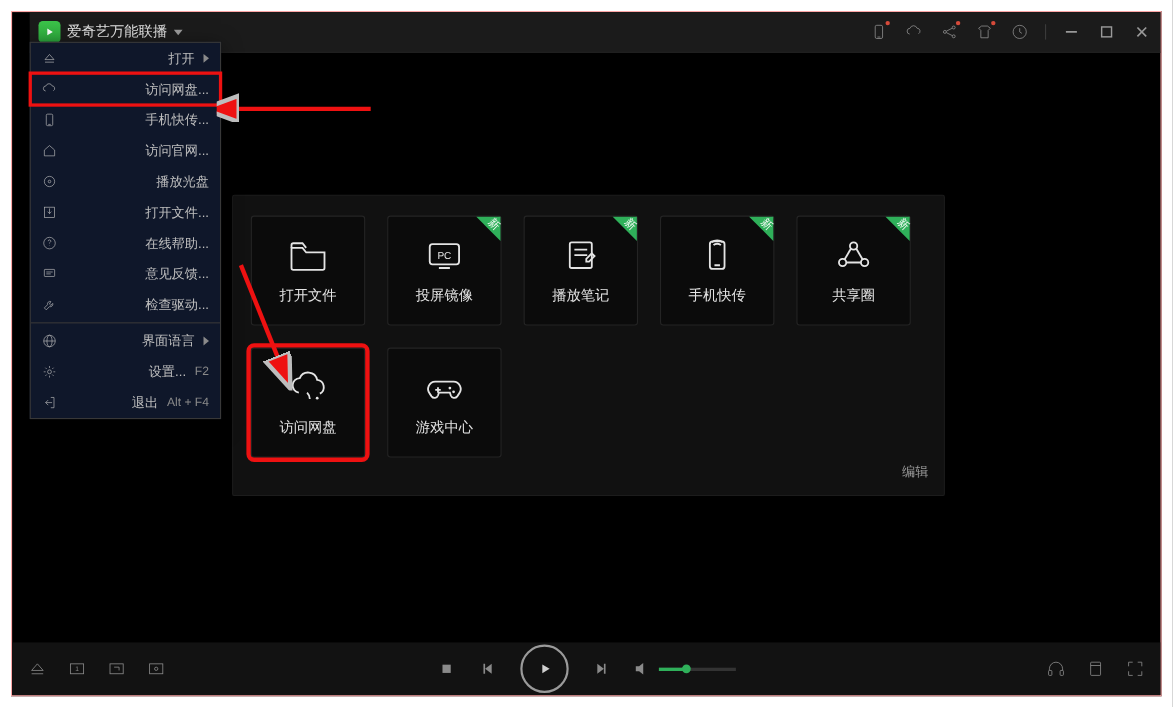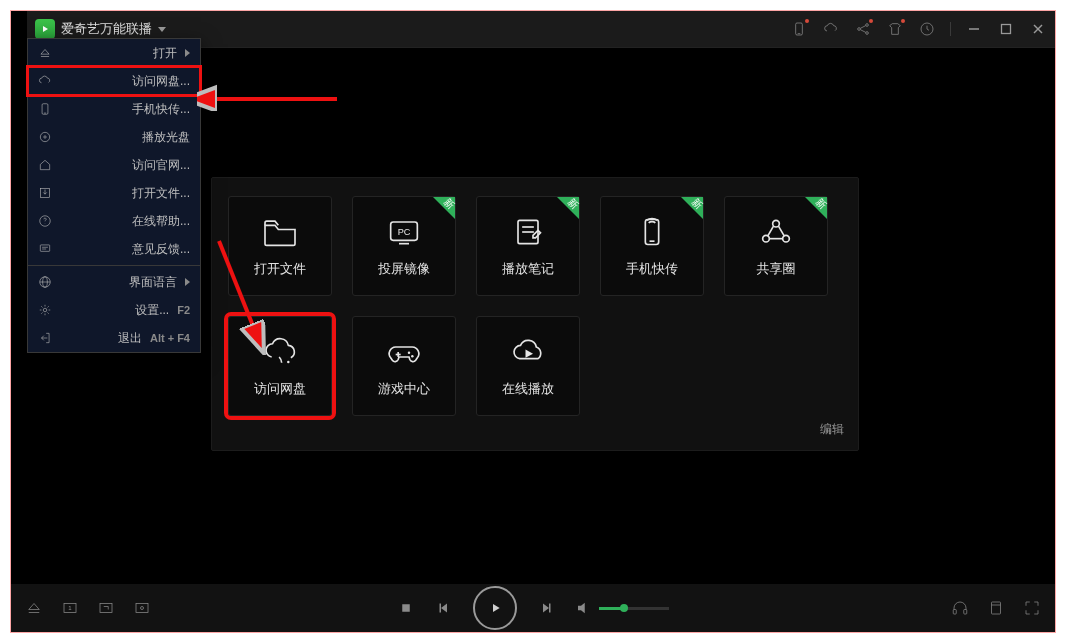"播放光盘" div.menu-item { order: before "访问官网..." -> after "访问官网..." }
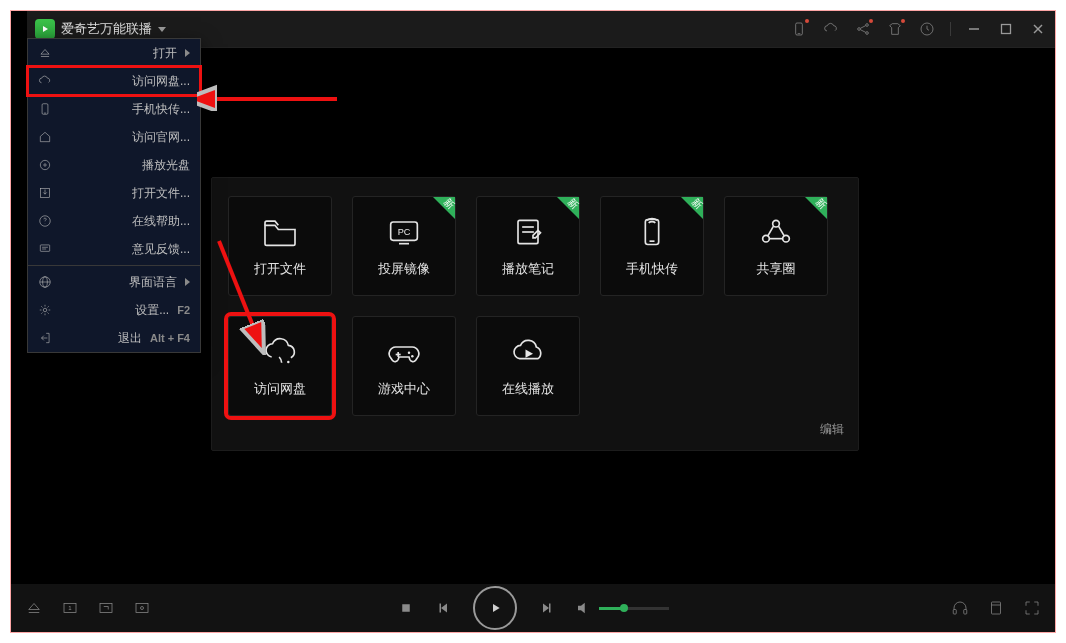"检查驱动..." div.menu-item { html: none -> <div> <span> <svg> <path></path> </svg> </span> <span>检查驱动...</span> </div> }
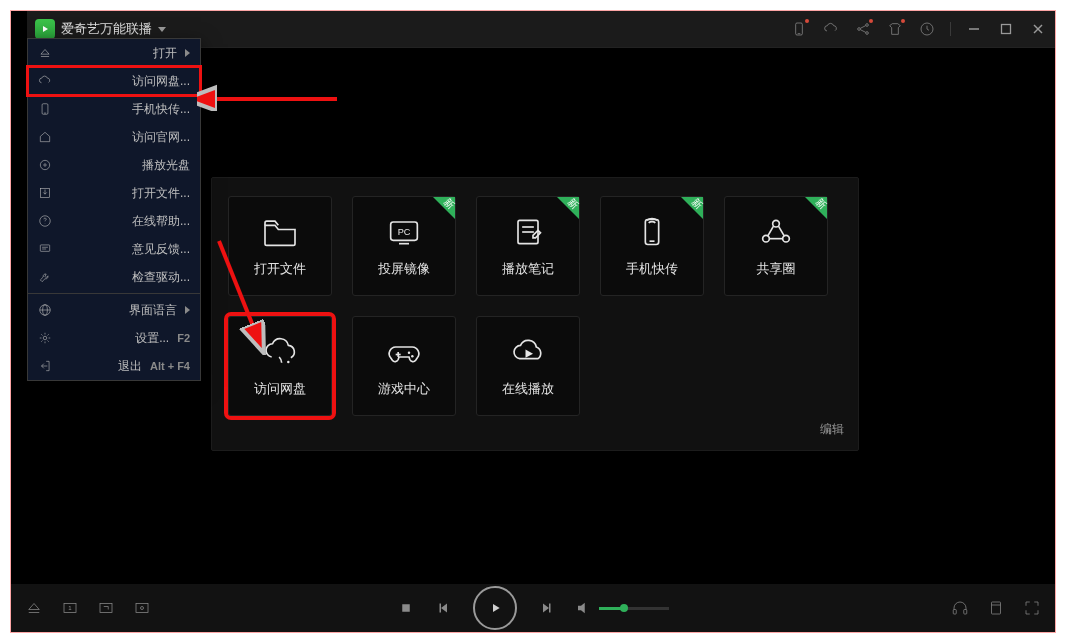"F2" .menu-item .mi-accel { font-weight: bold -> none }
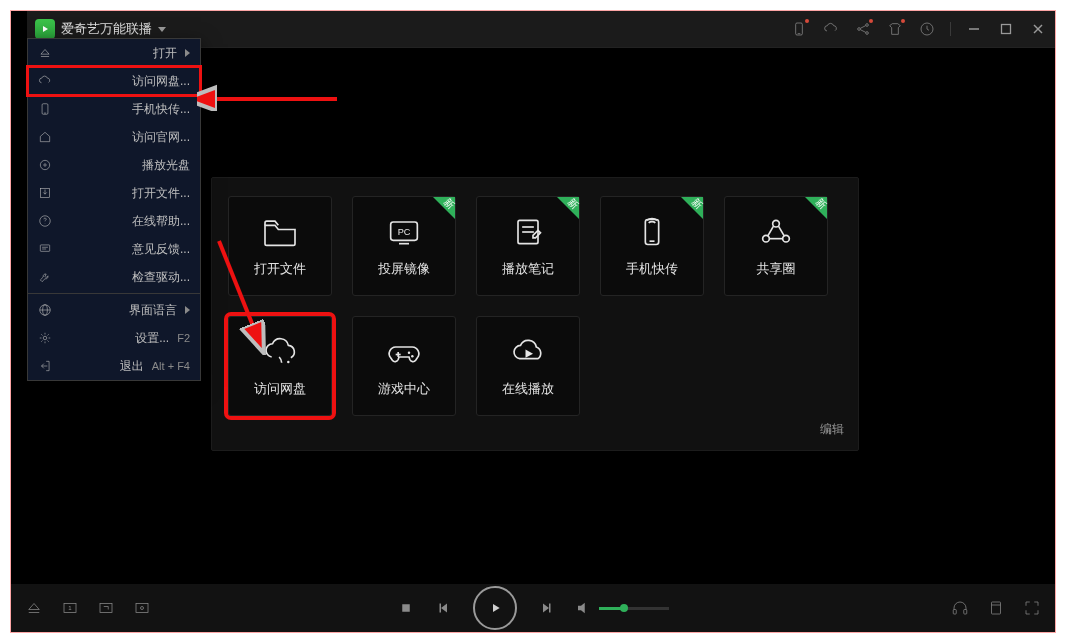"在线播放" div.tile { html: <div> <div> <svg> <path></path> <polygon></polygon> </svg> </div> <div>在线播放</div> </div> -> none }
